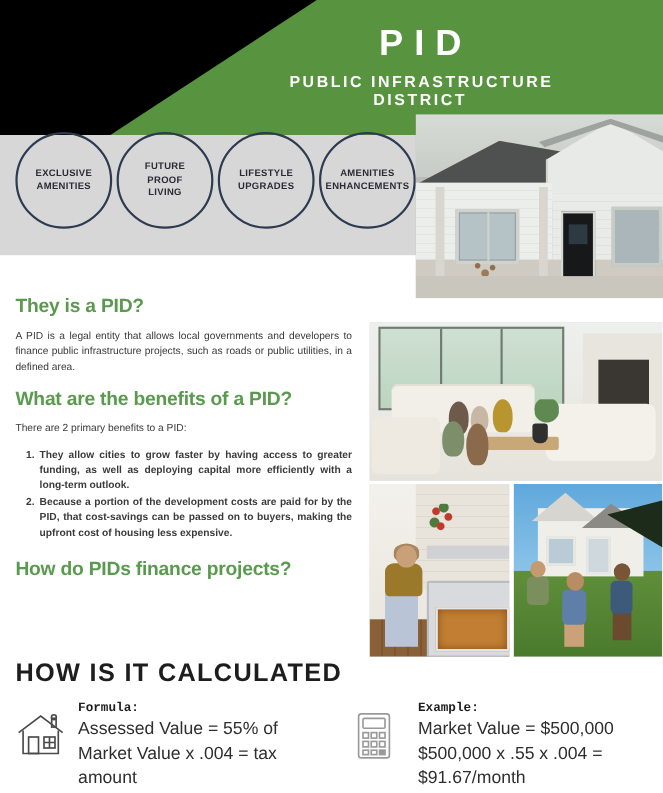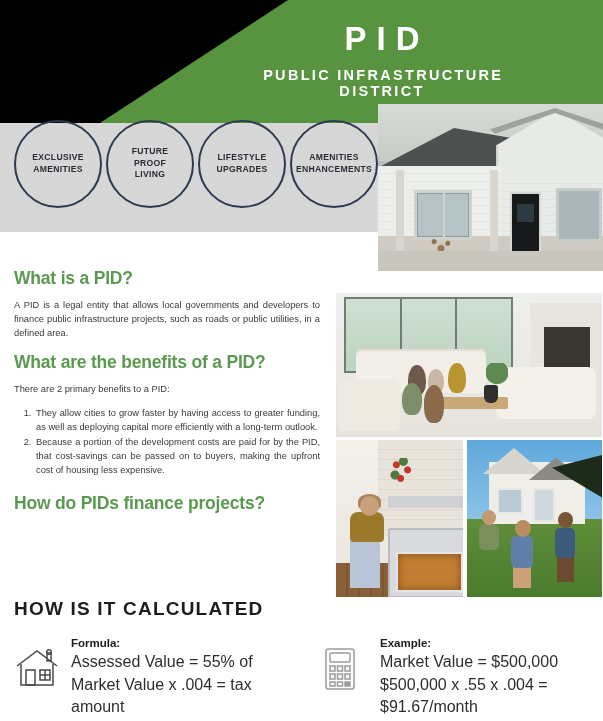"What is a PID?" h2.q { text: What -> They }
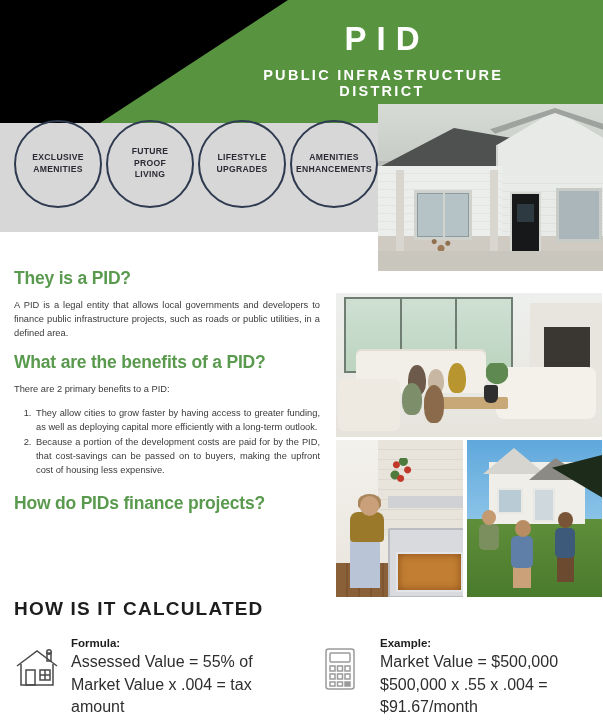"They allow cities to grow" ol.benefits { font-weight: none -> bold }
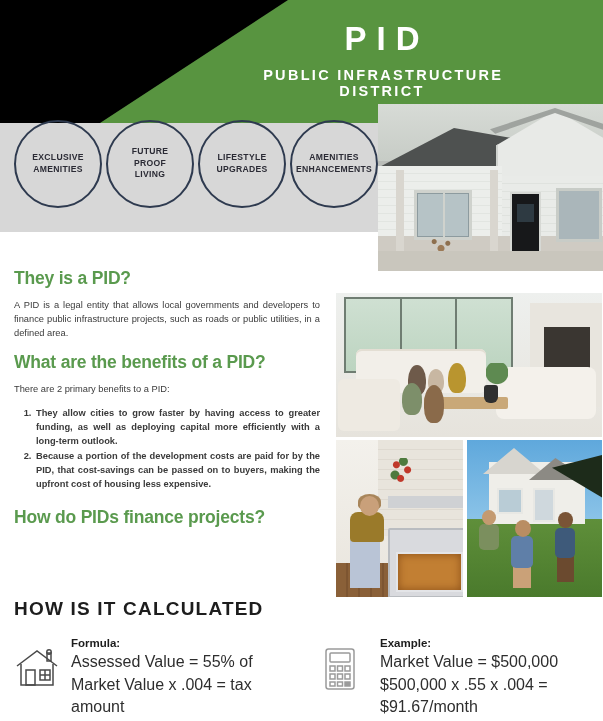"HOW IS IT CALCULATED" .calc-heading { font-size: 19px -> 23px }
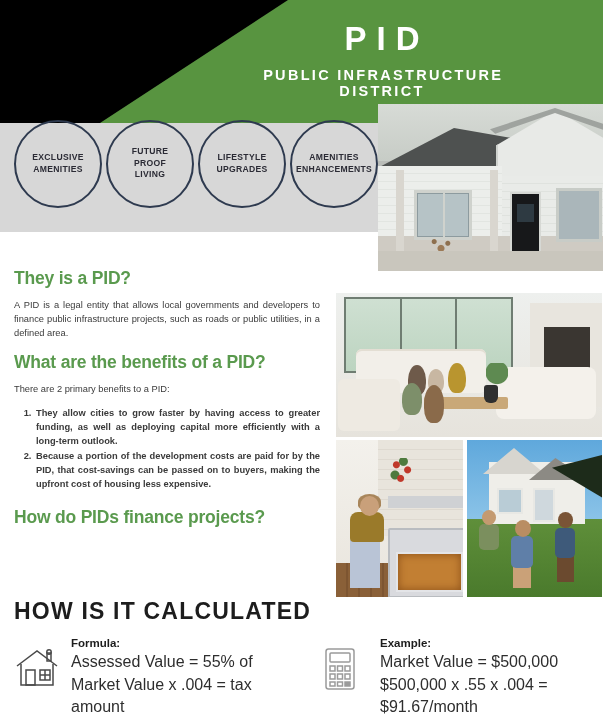"Formula:" .calc-label { font-family: none -> Liberation Mono, monospace }
